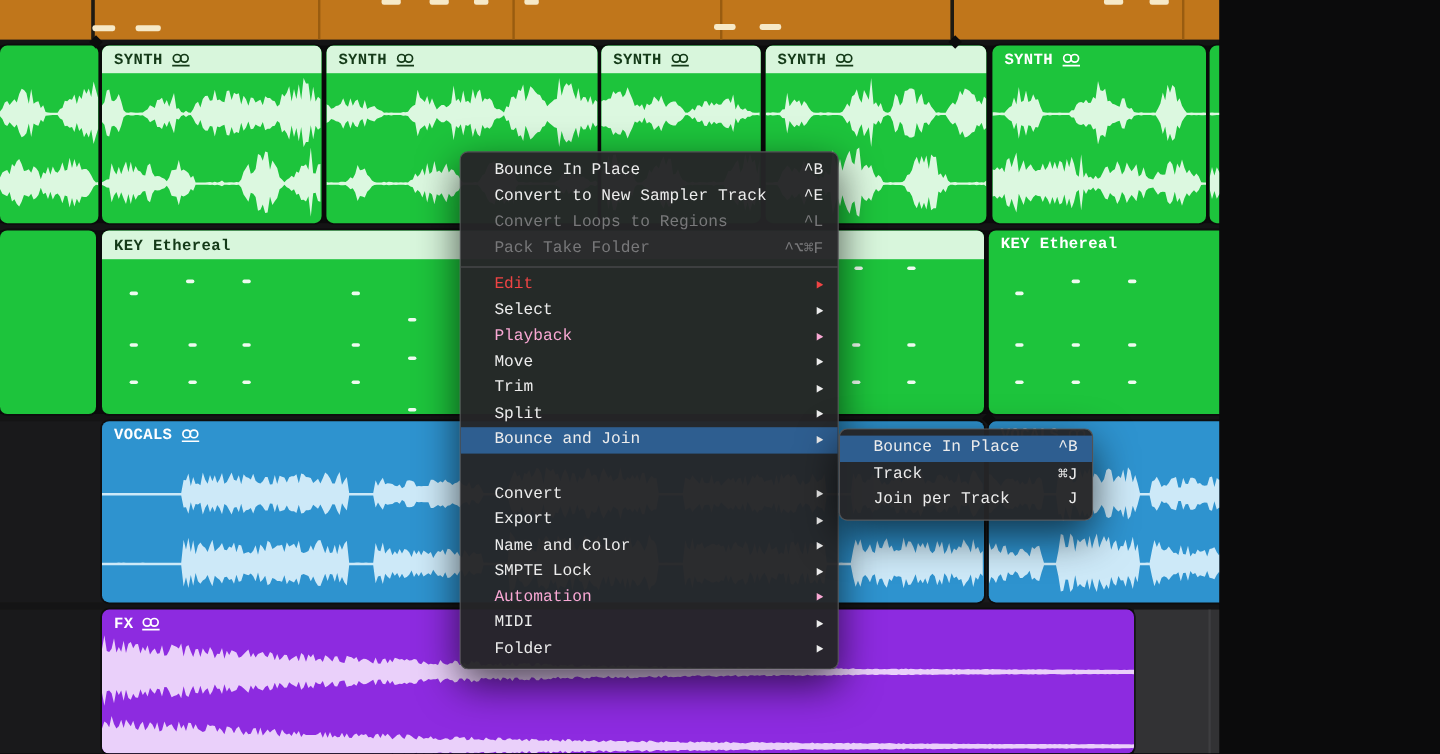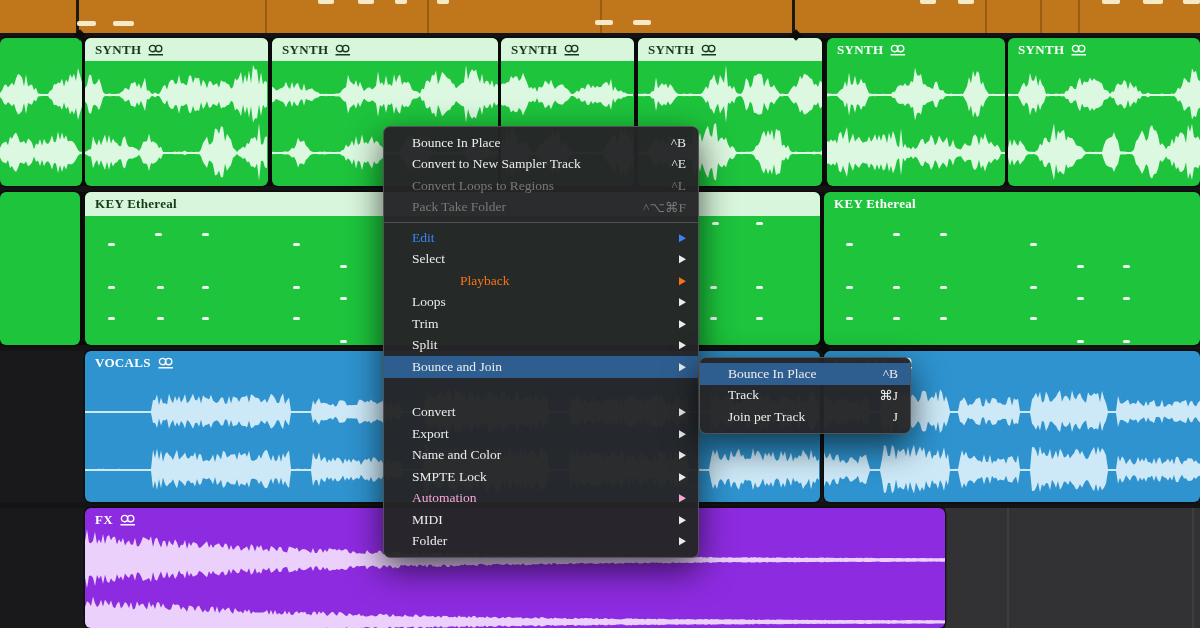"SYNTH" #stage { font-family: Liberation Serif, serif -> Liberation Mono, monospace; width: 1200px -> 1016px }
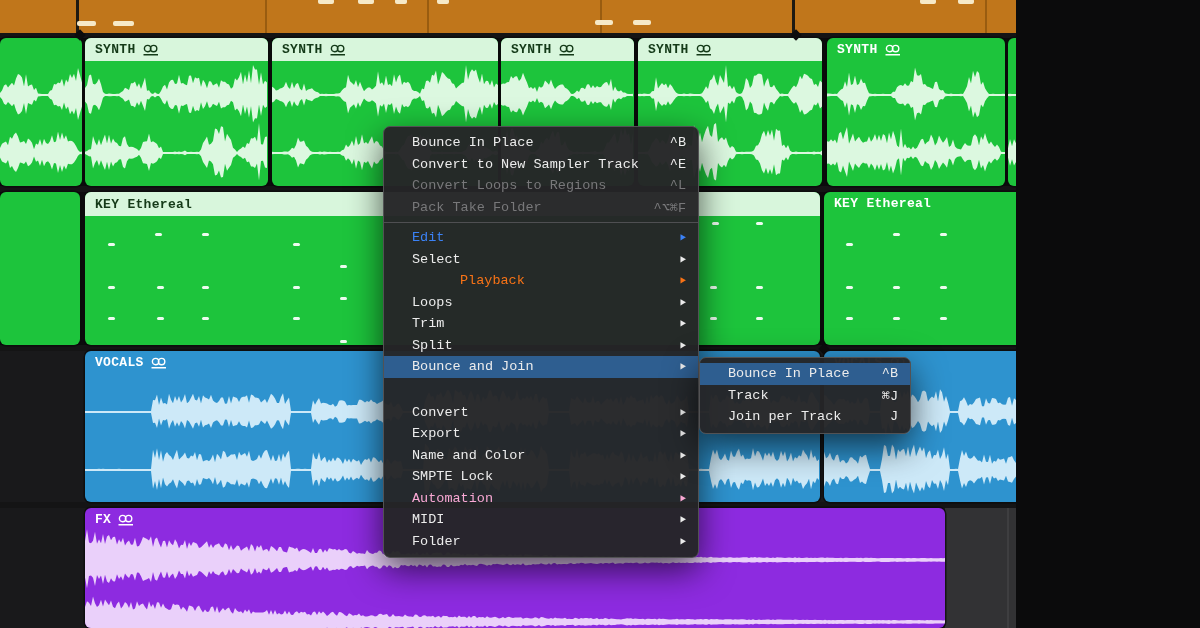"Edit" div.menu-item { color: #3b82f6 -> #ef4444 }
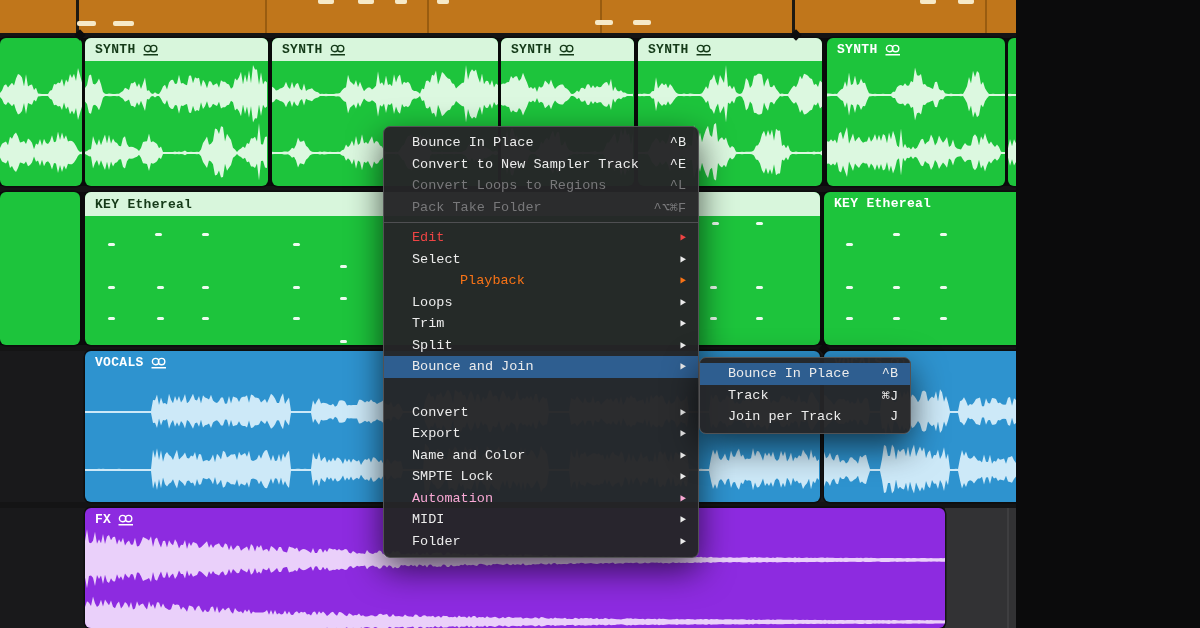"Playback" div.menu-item { color: #f97316 -> #f9a8d4; margin-left: 48px -> none }
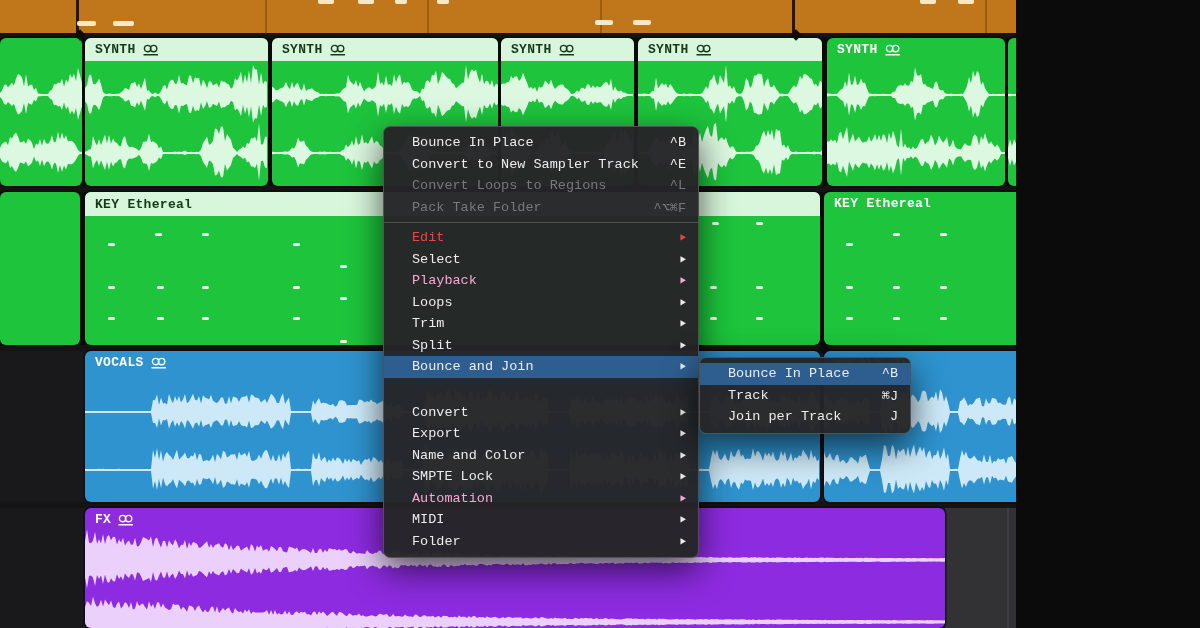"Loops" span.mi-label { text: Loops -> Move }
